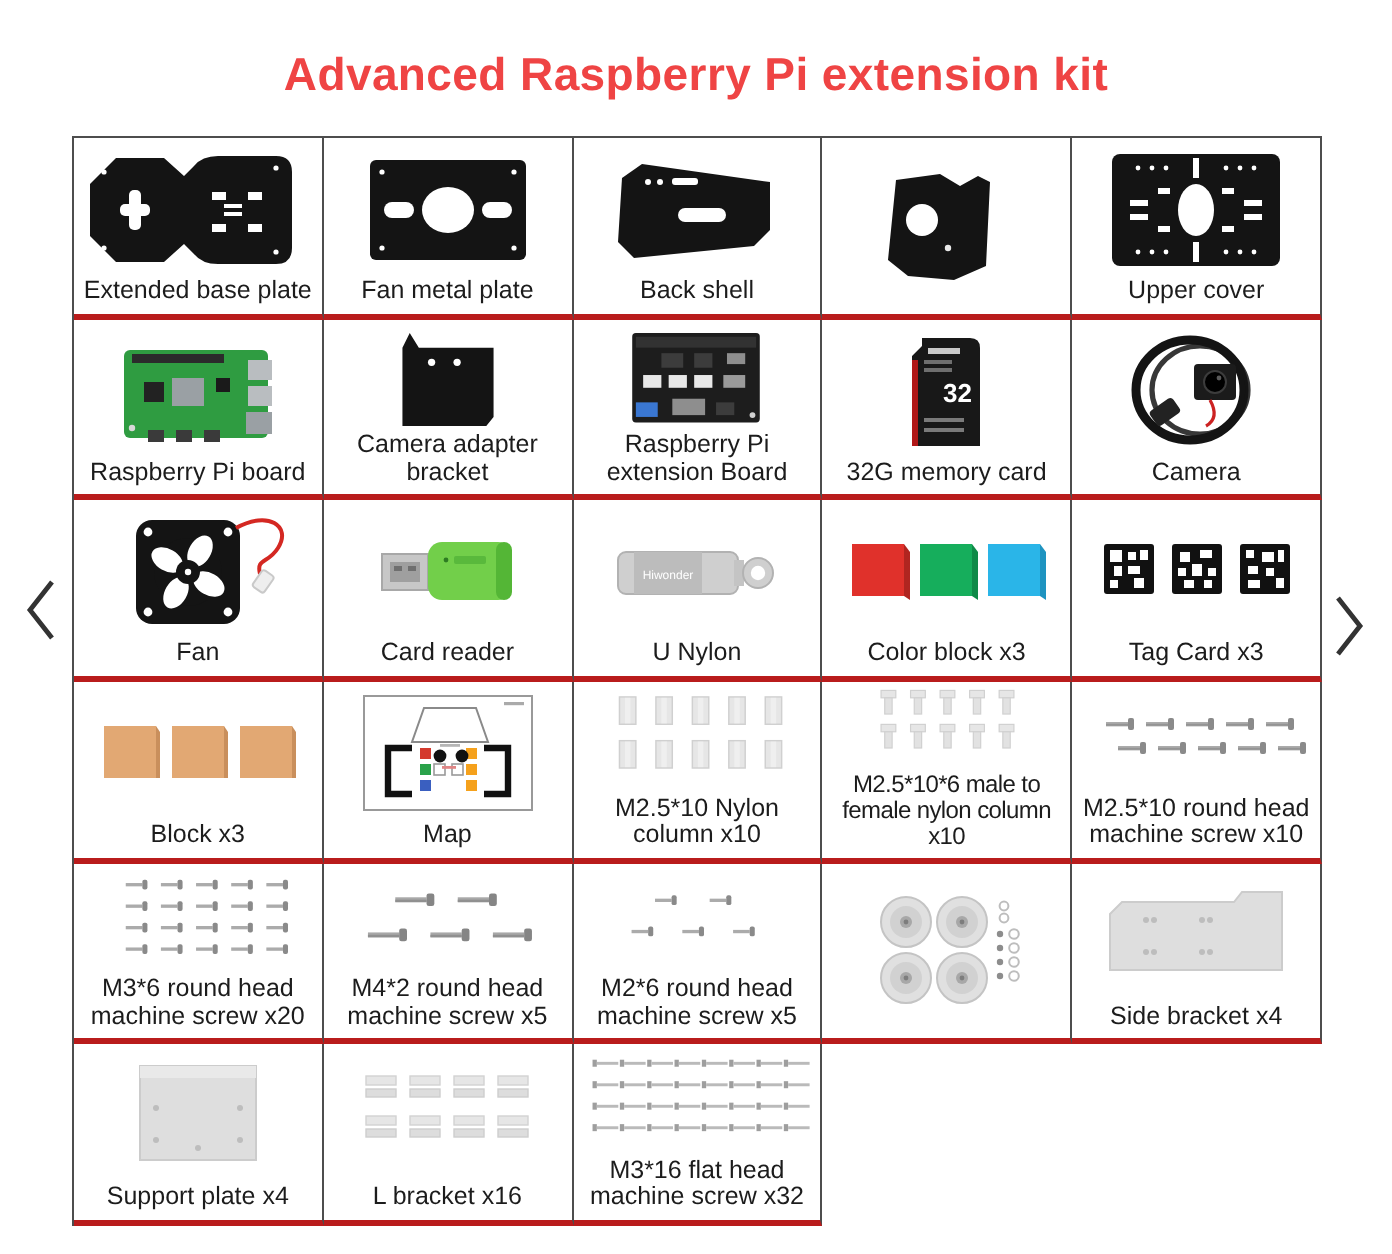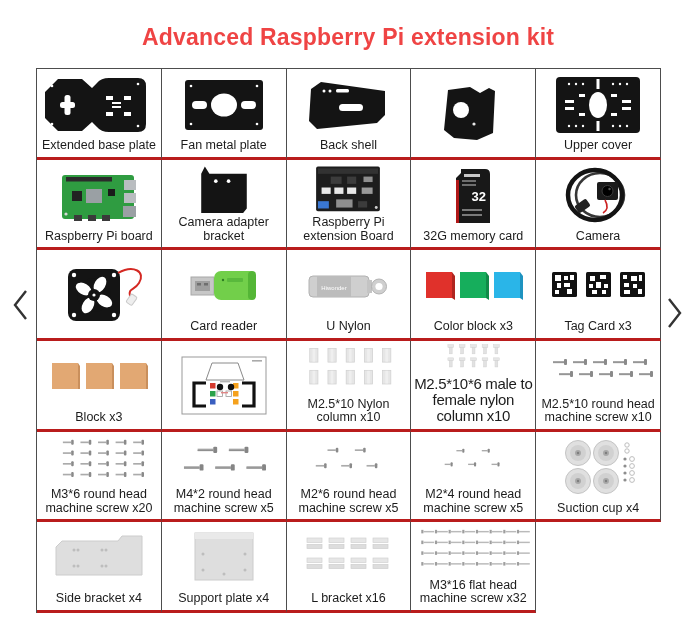"Fan" div.label { html: none -> <div>Fan</div> }
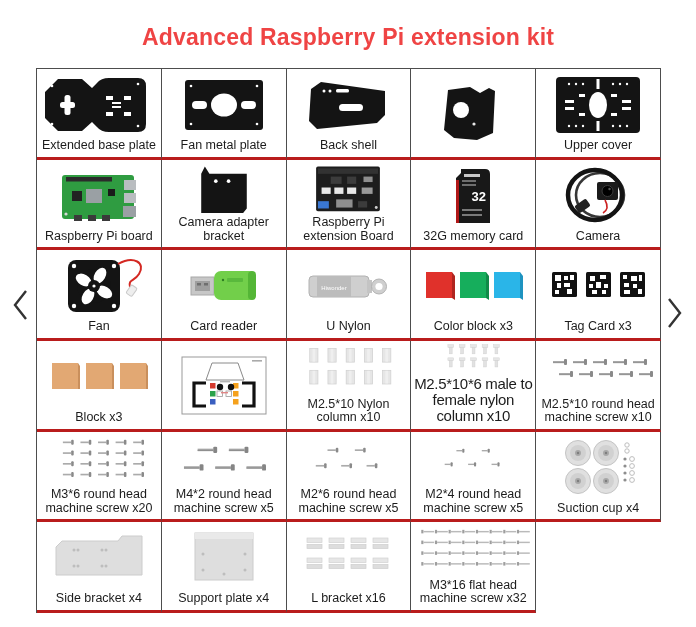"M2.5*10*6 male to female nylon" .label.sm { font-size: 15px -> 12px }
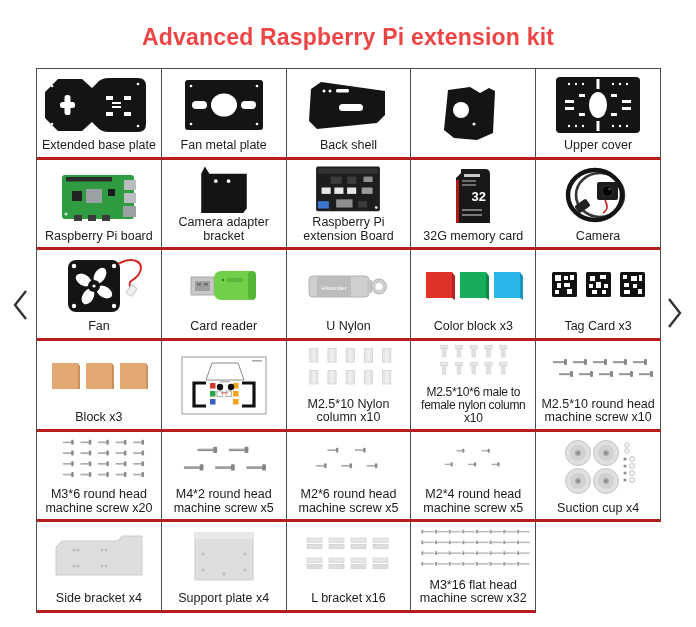"Map" div.label { html: none -> <div>Map</div> }
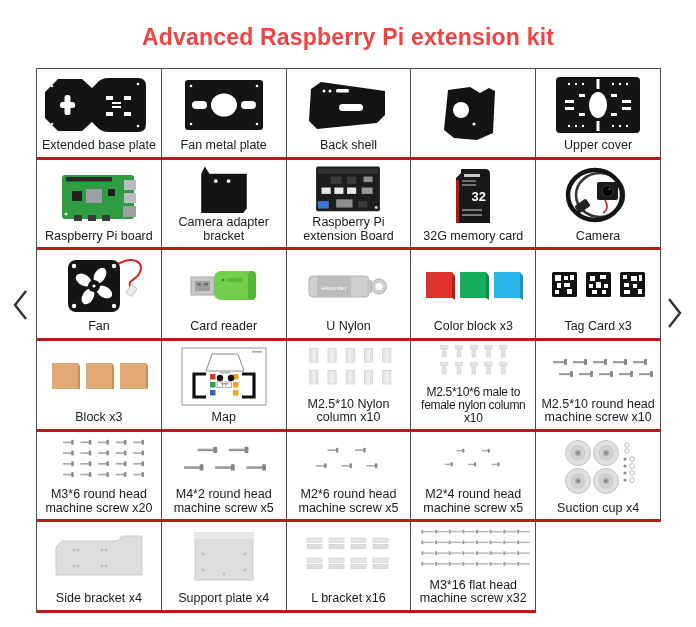"M2*4 round head machine screw" div.cell { html: <div> <div> <svg> <use></use> <use></use> <use></use> <use></use> <use></use> </svg> </div> <div>M2*4 round head machine screw x5</div> </div> -> none }
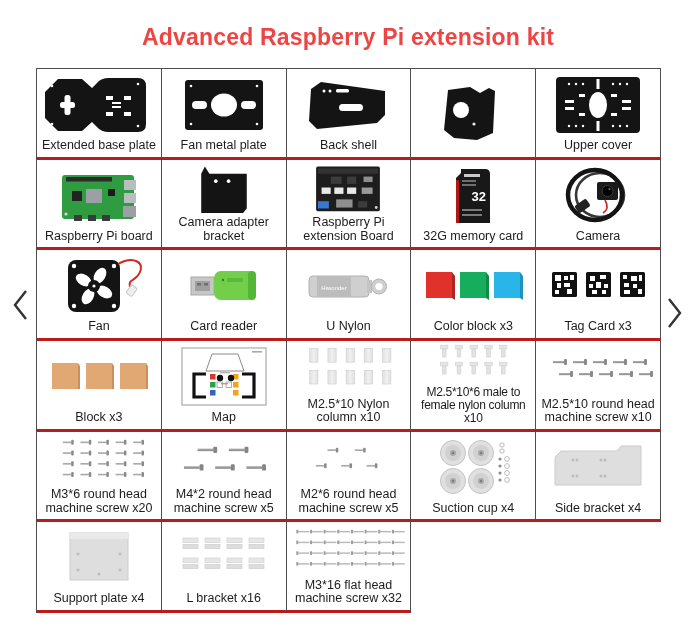"Suction cup x4" div.label { html: <div>Suction cup x4</div> -> none }
